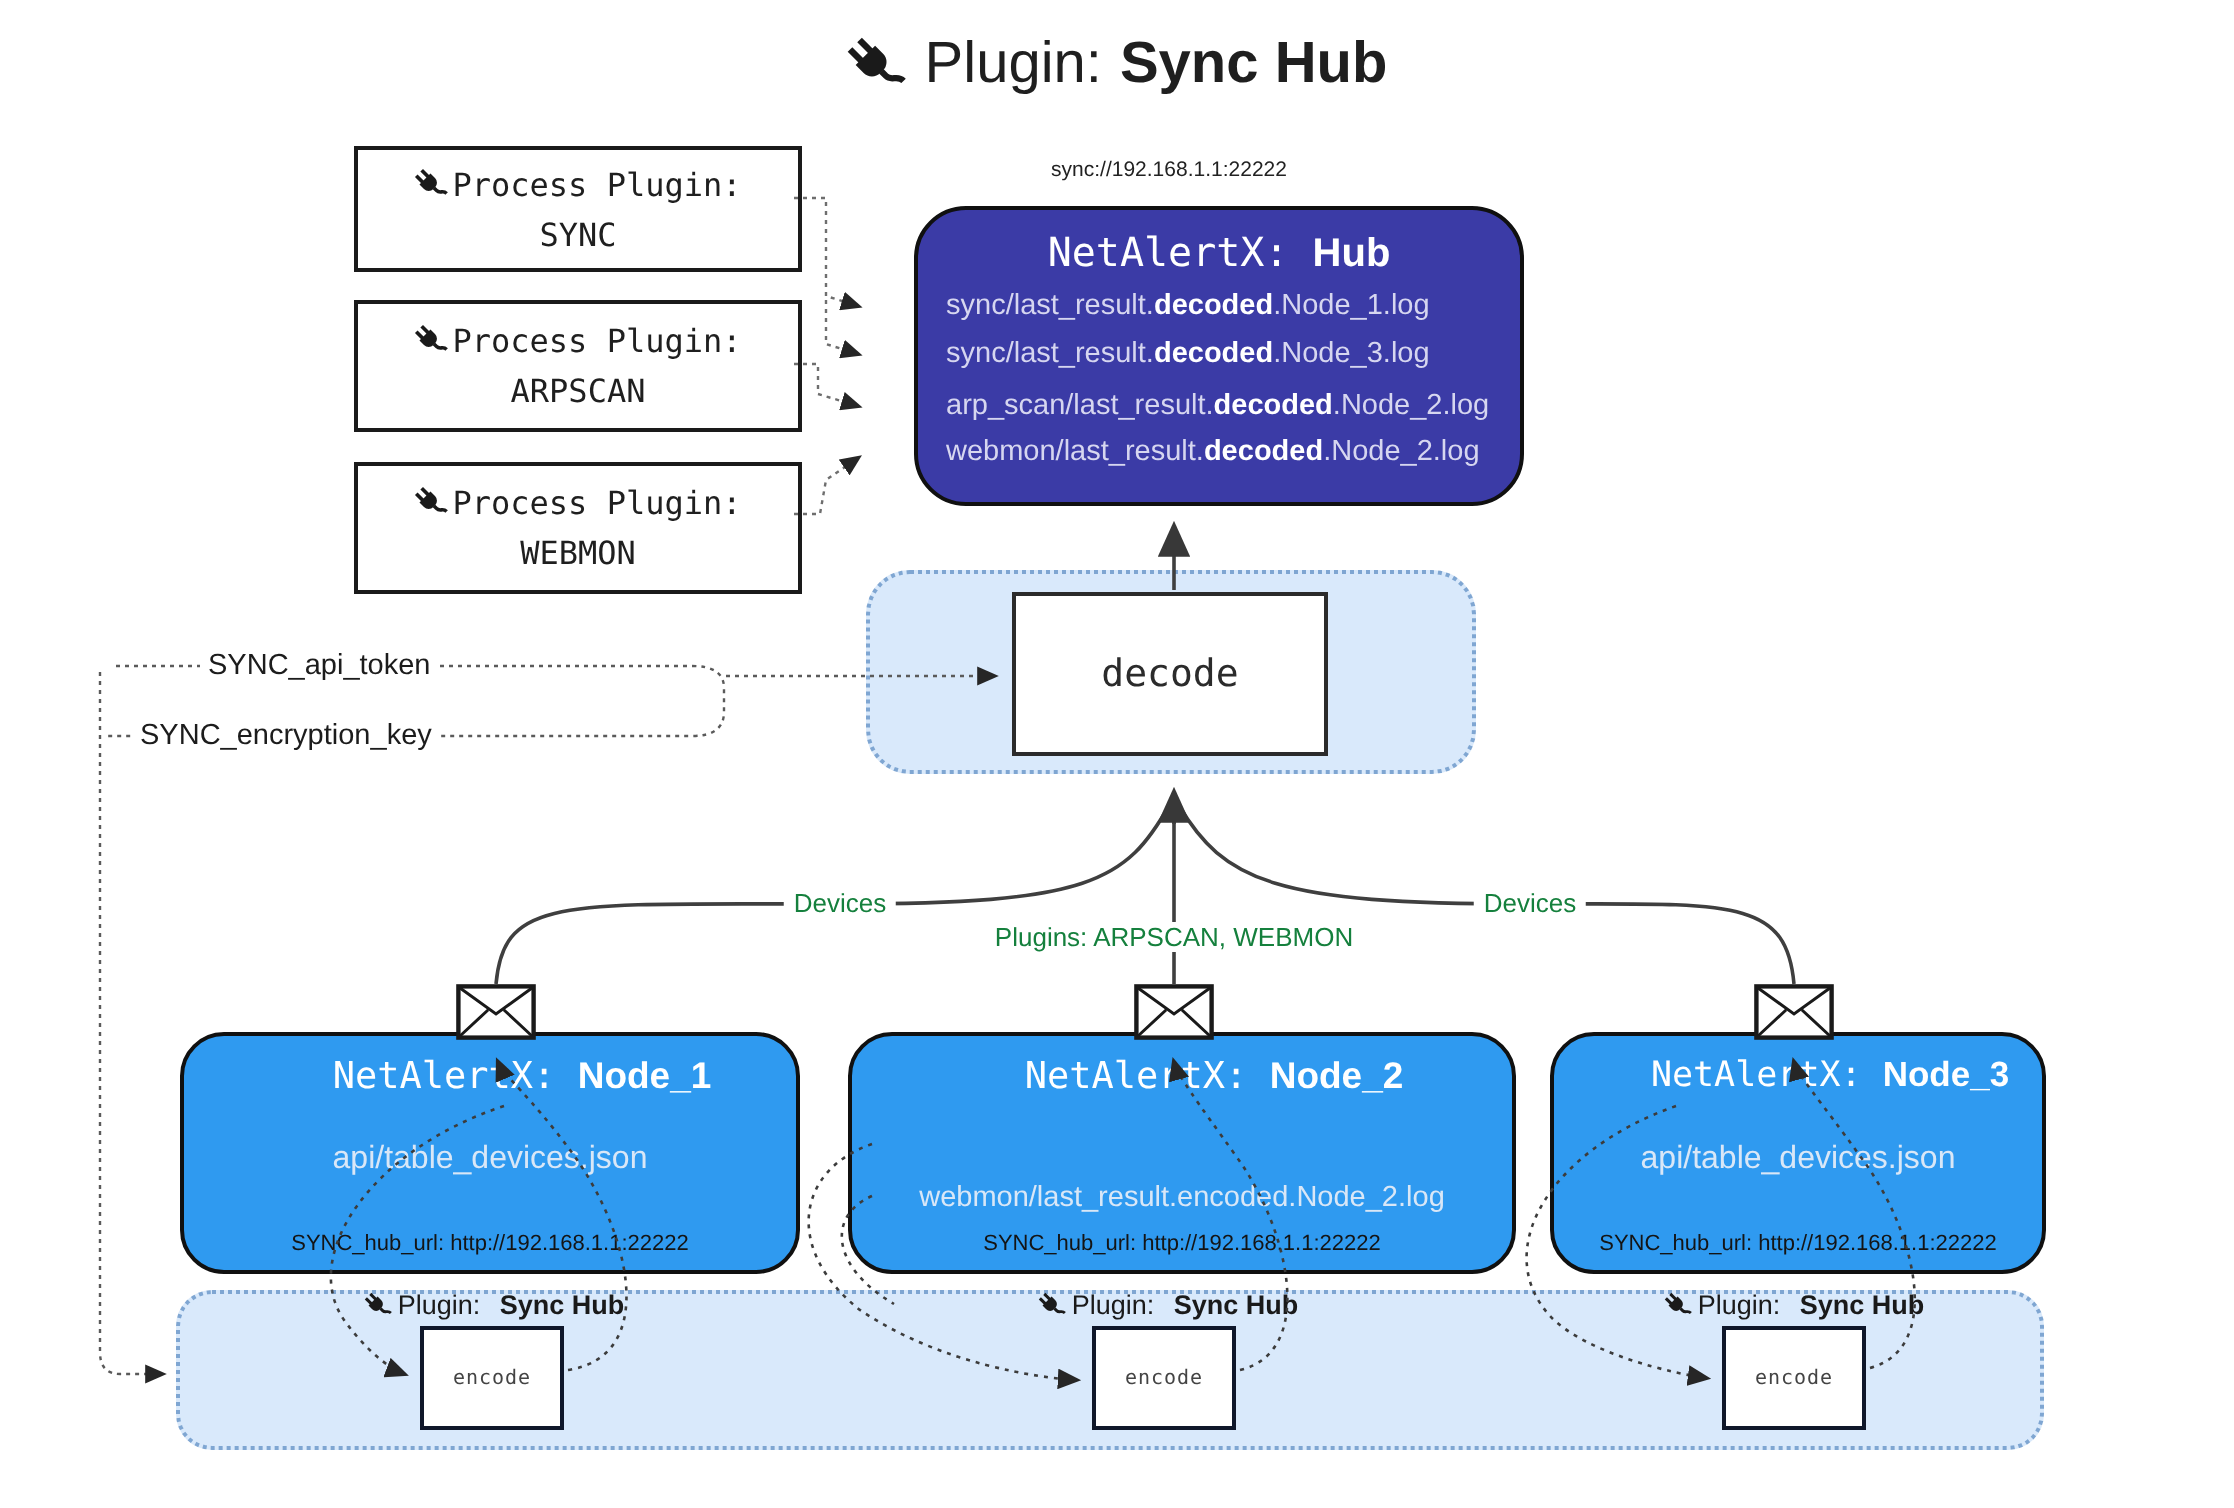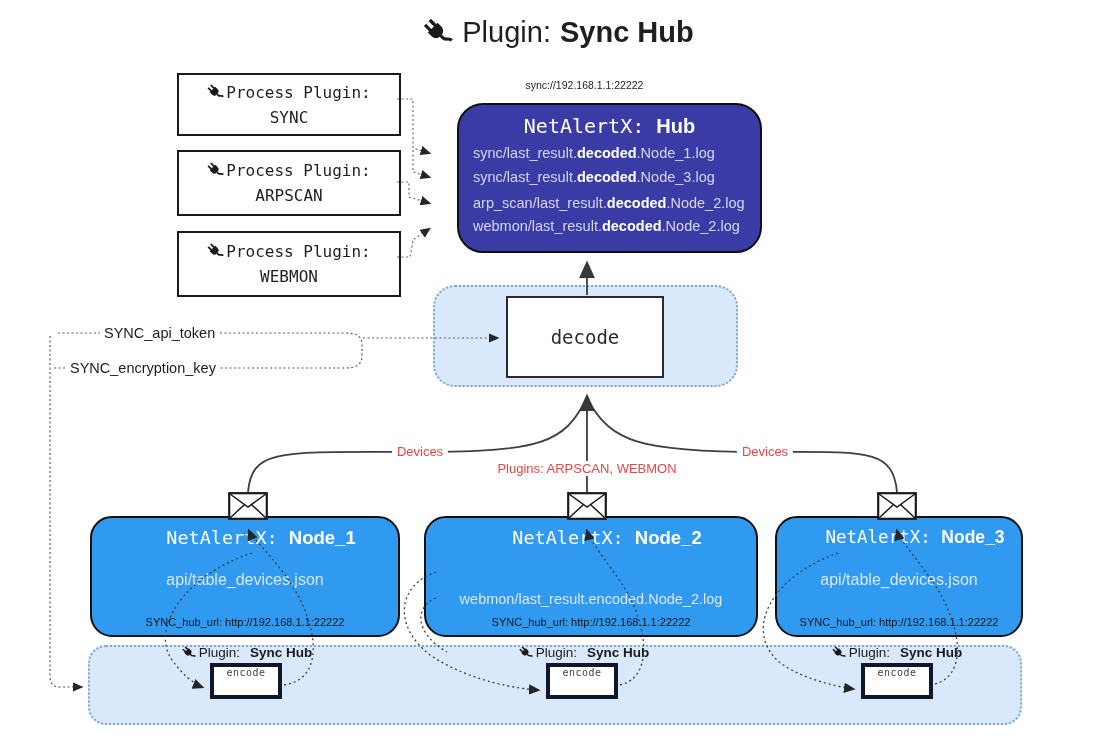"Devices" .edge-label { color: #ef4444 -> #15803d }
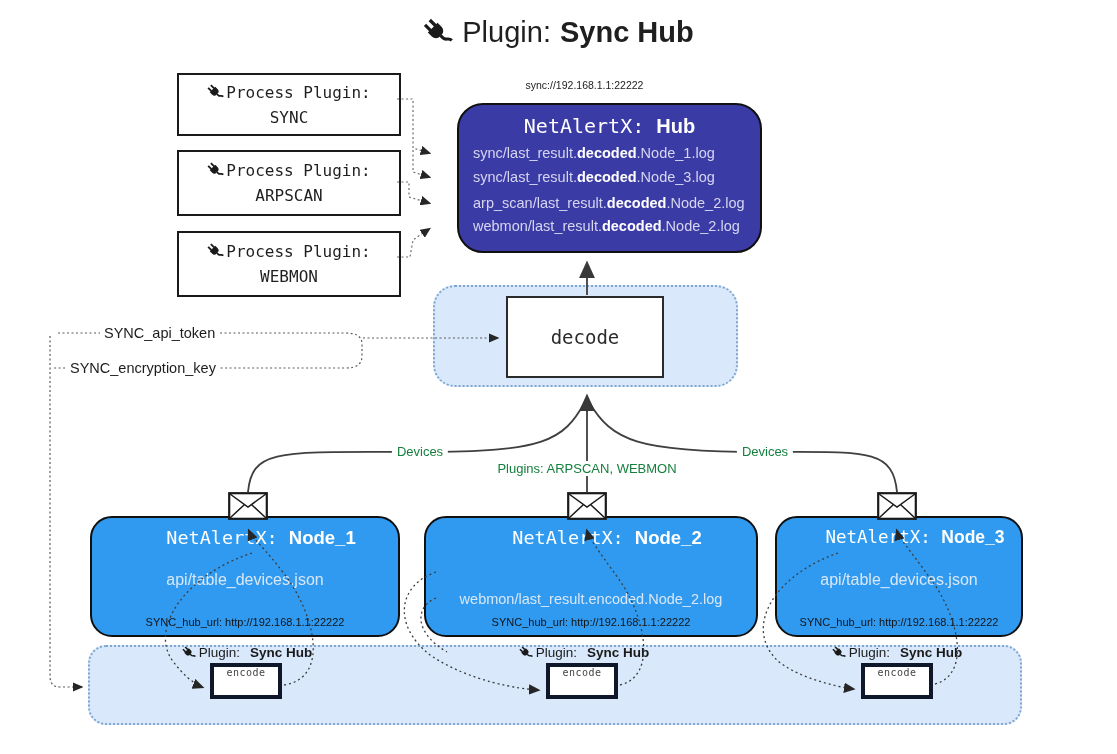"encode" .encbox { align-items: none -> center; border: 4px solid #0f172a -> 2px solid #0f172a; height: 36px -> 52px }
